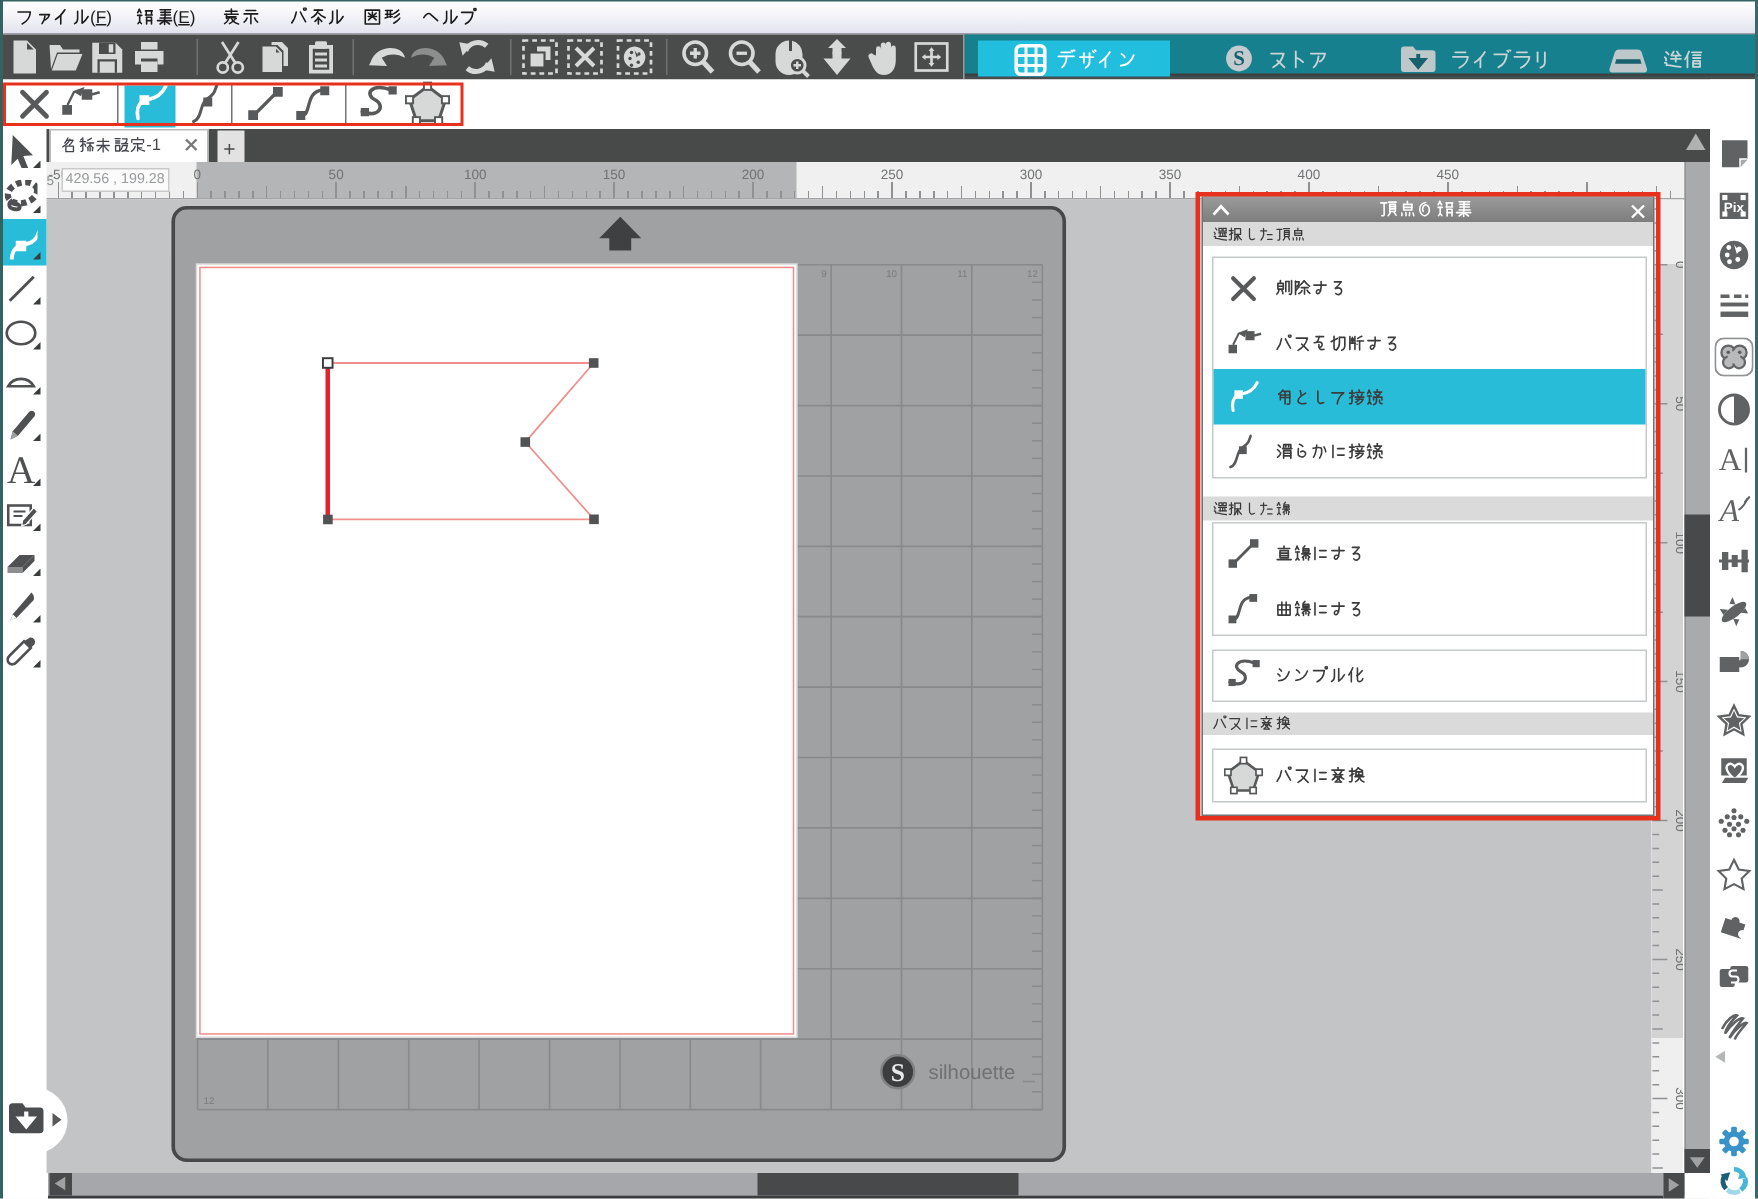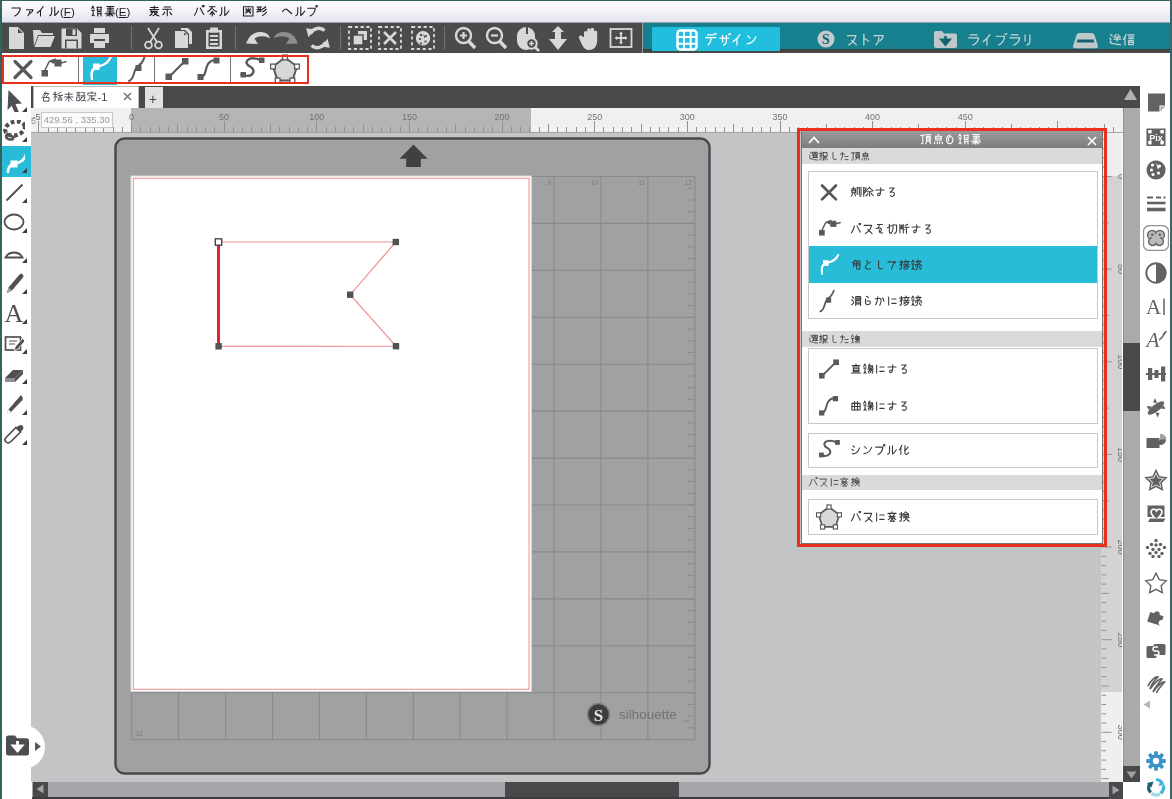"429.56 , 335.30" span { text: 335.30 -> 199.28 }
